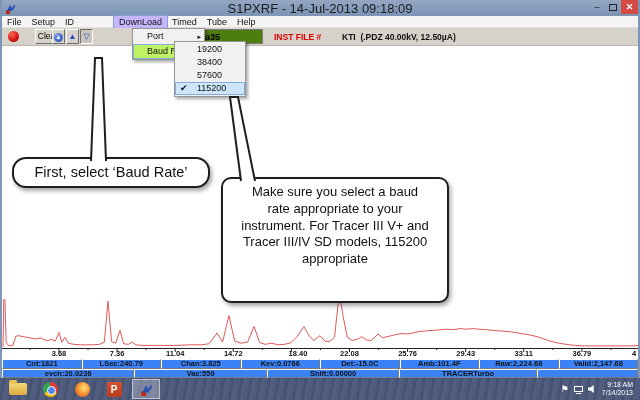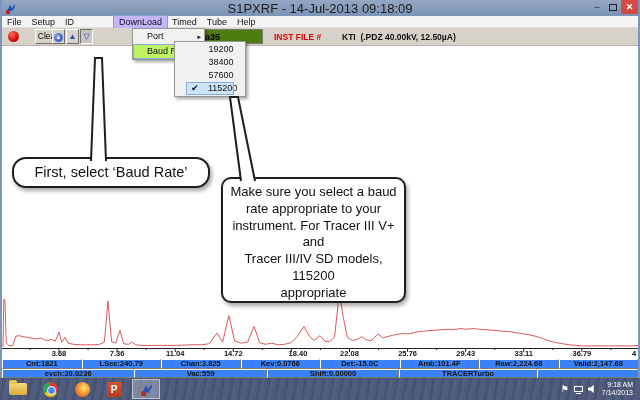"19200" #baud-submenu { padding: 1px 11px -> 1px 0; text-align: center -> none }
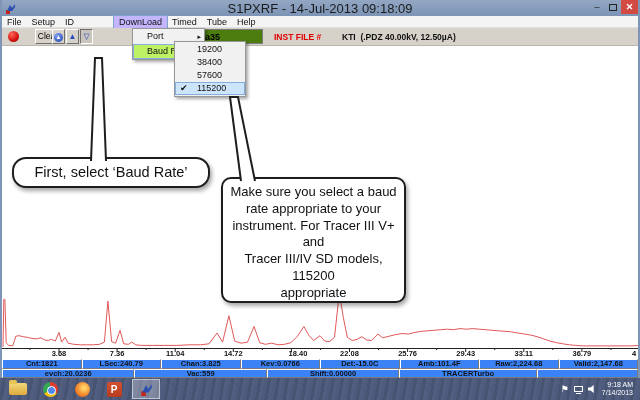"Make sure you select a" #callout2 { width: 185px -> 228px }
